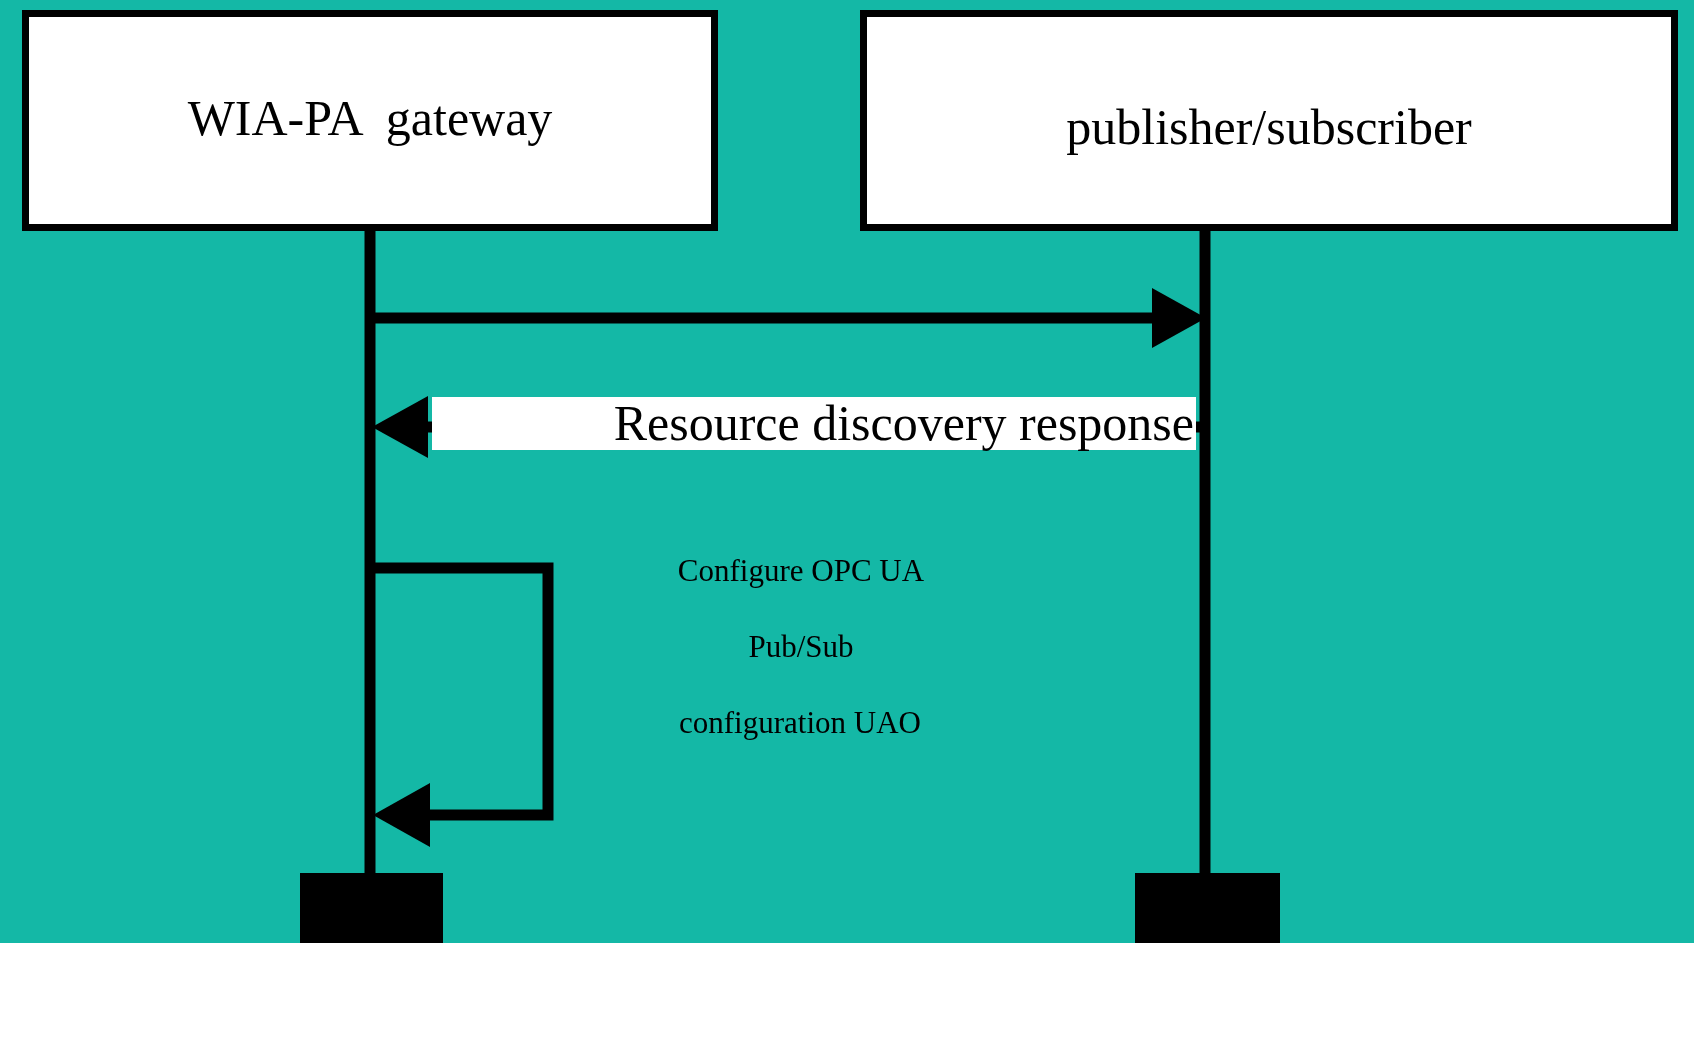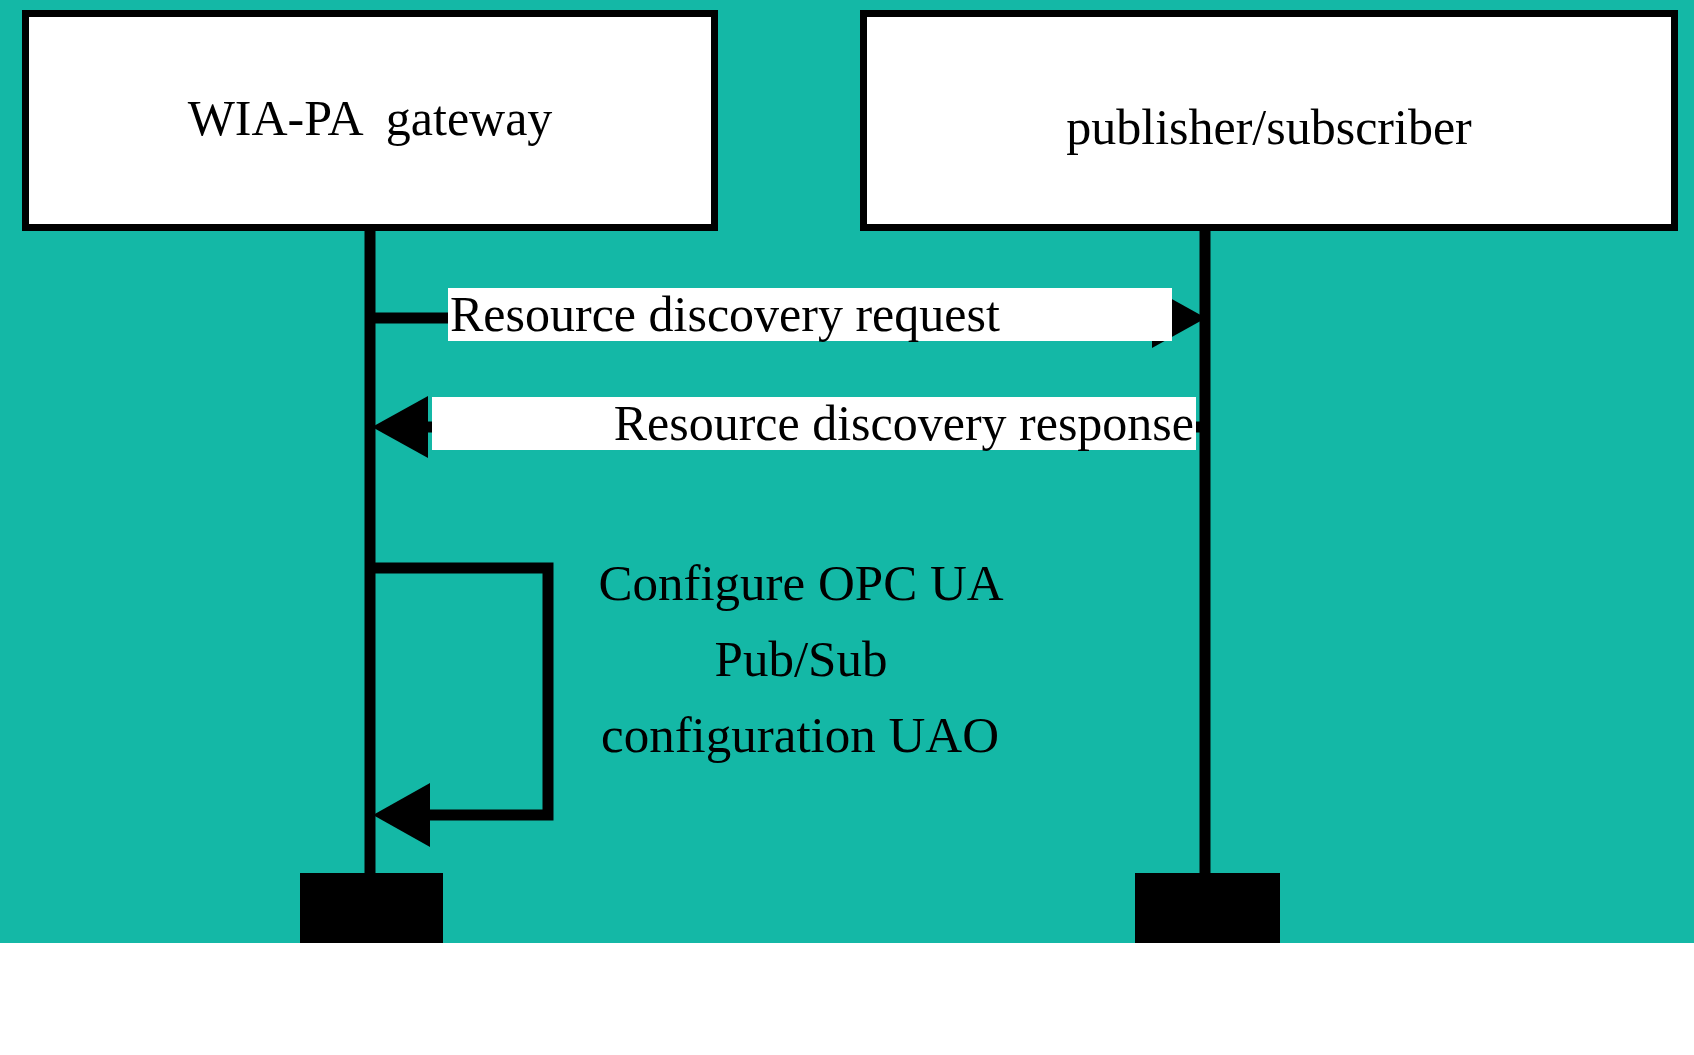"Resource discovery request" div.lbl { html: <div>Resource discovery request</div> -> none }
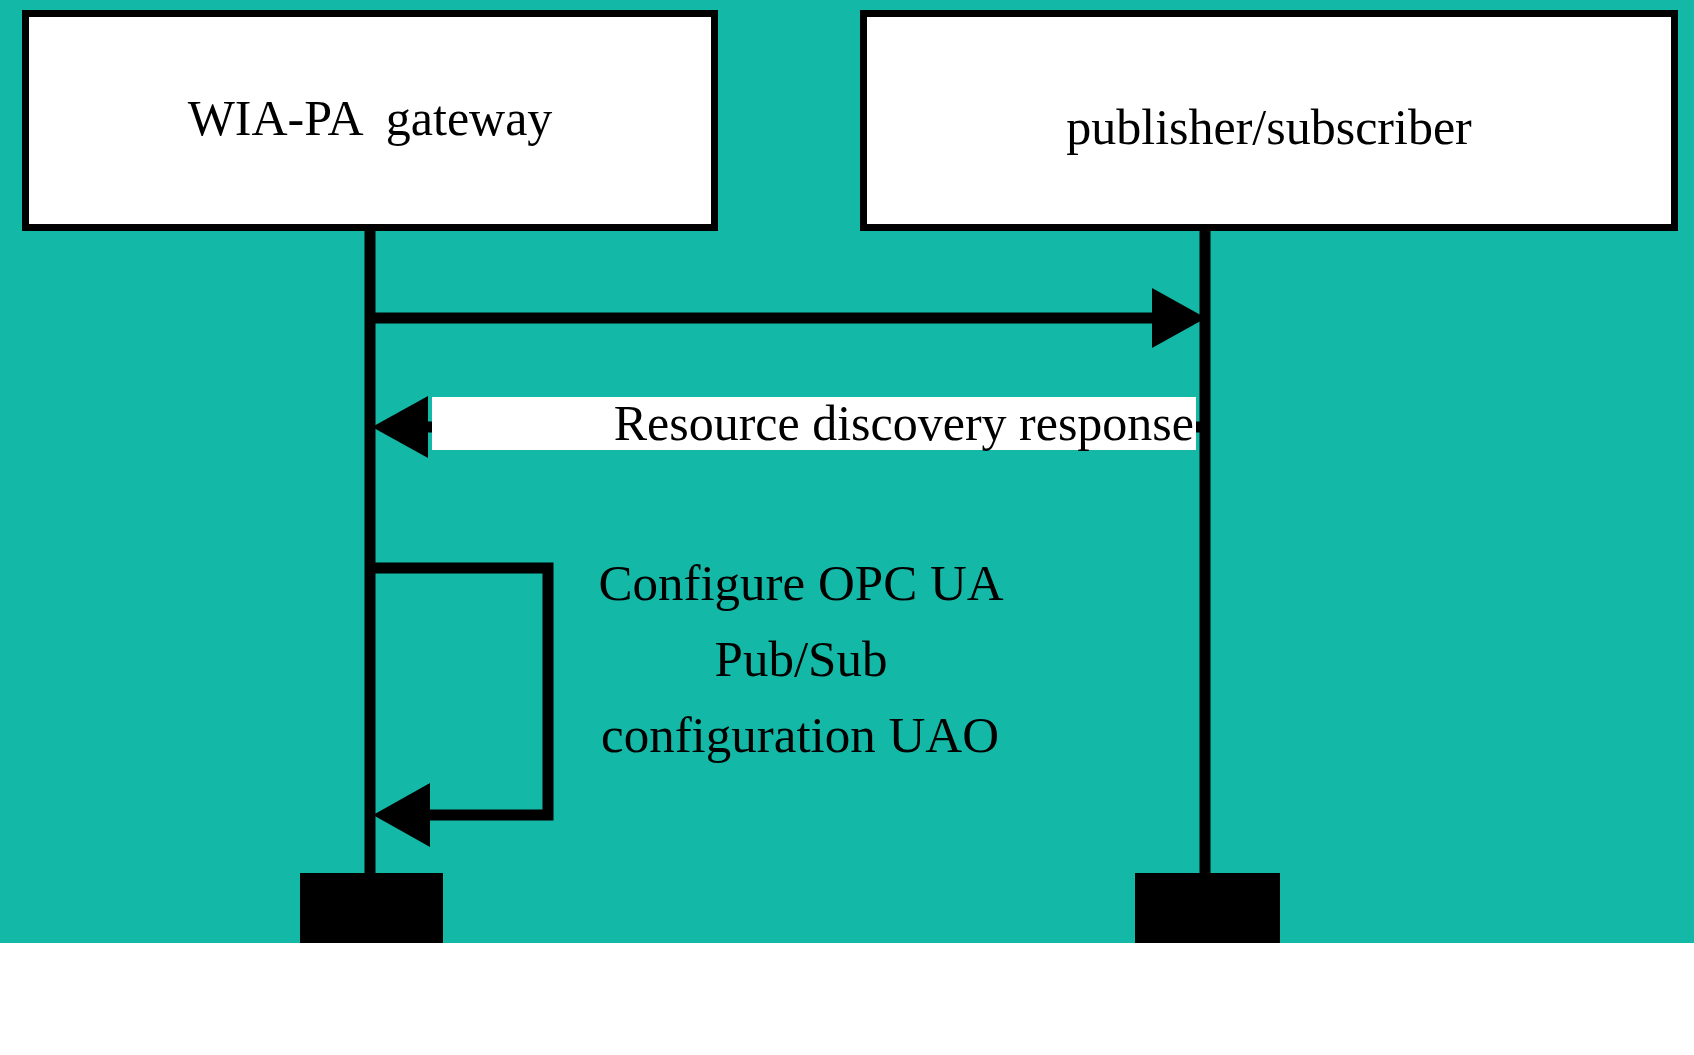"Configure OPC UA" .selfmsg-label { font-size: 51px -> 31px }
